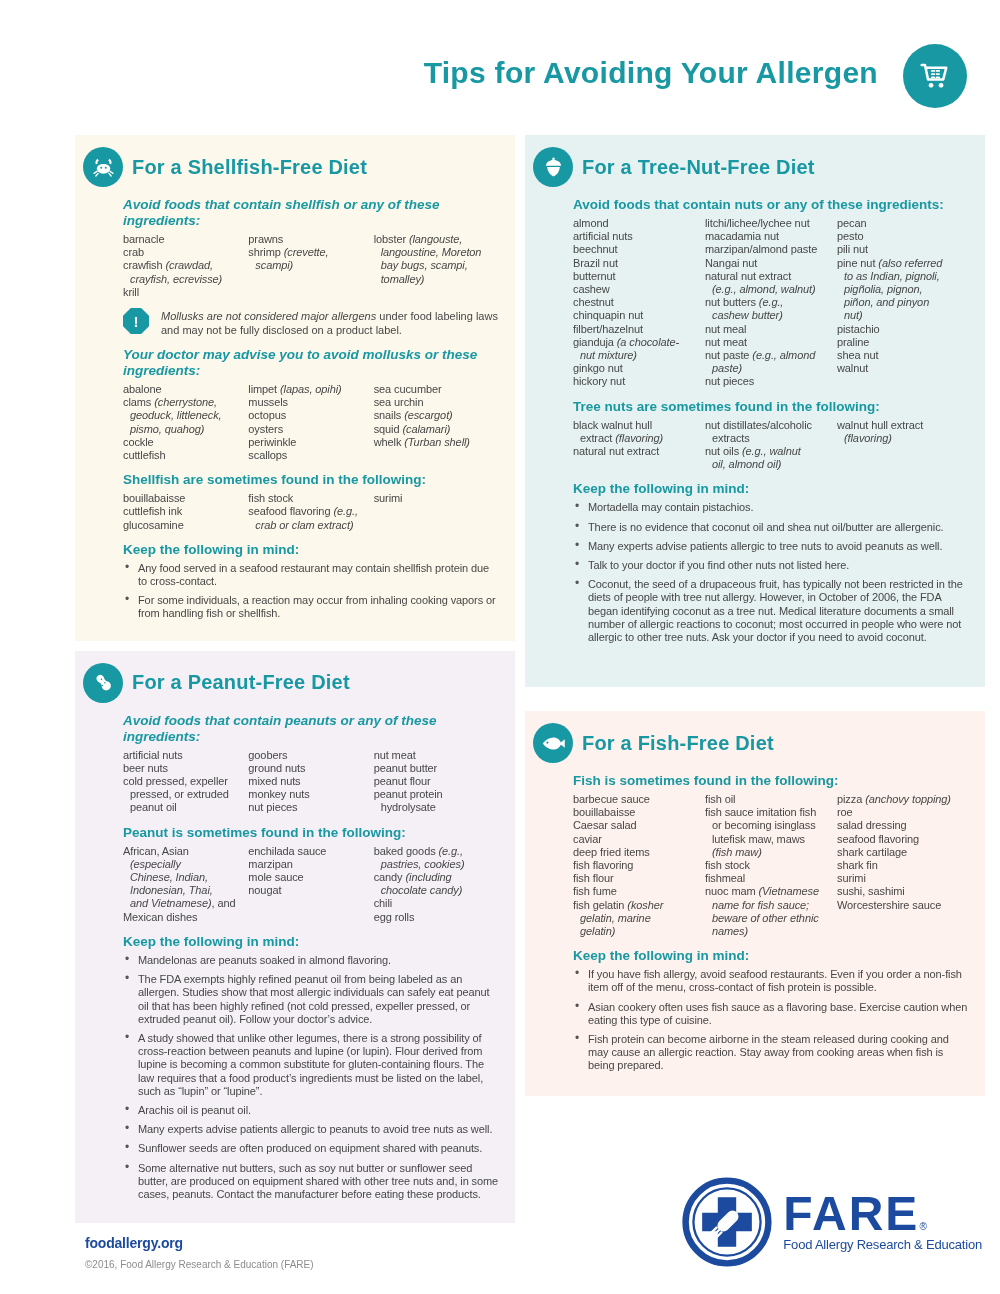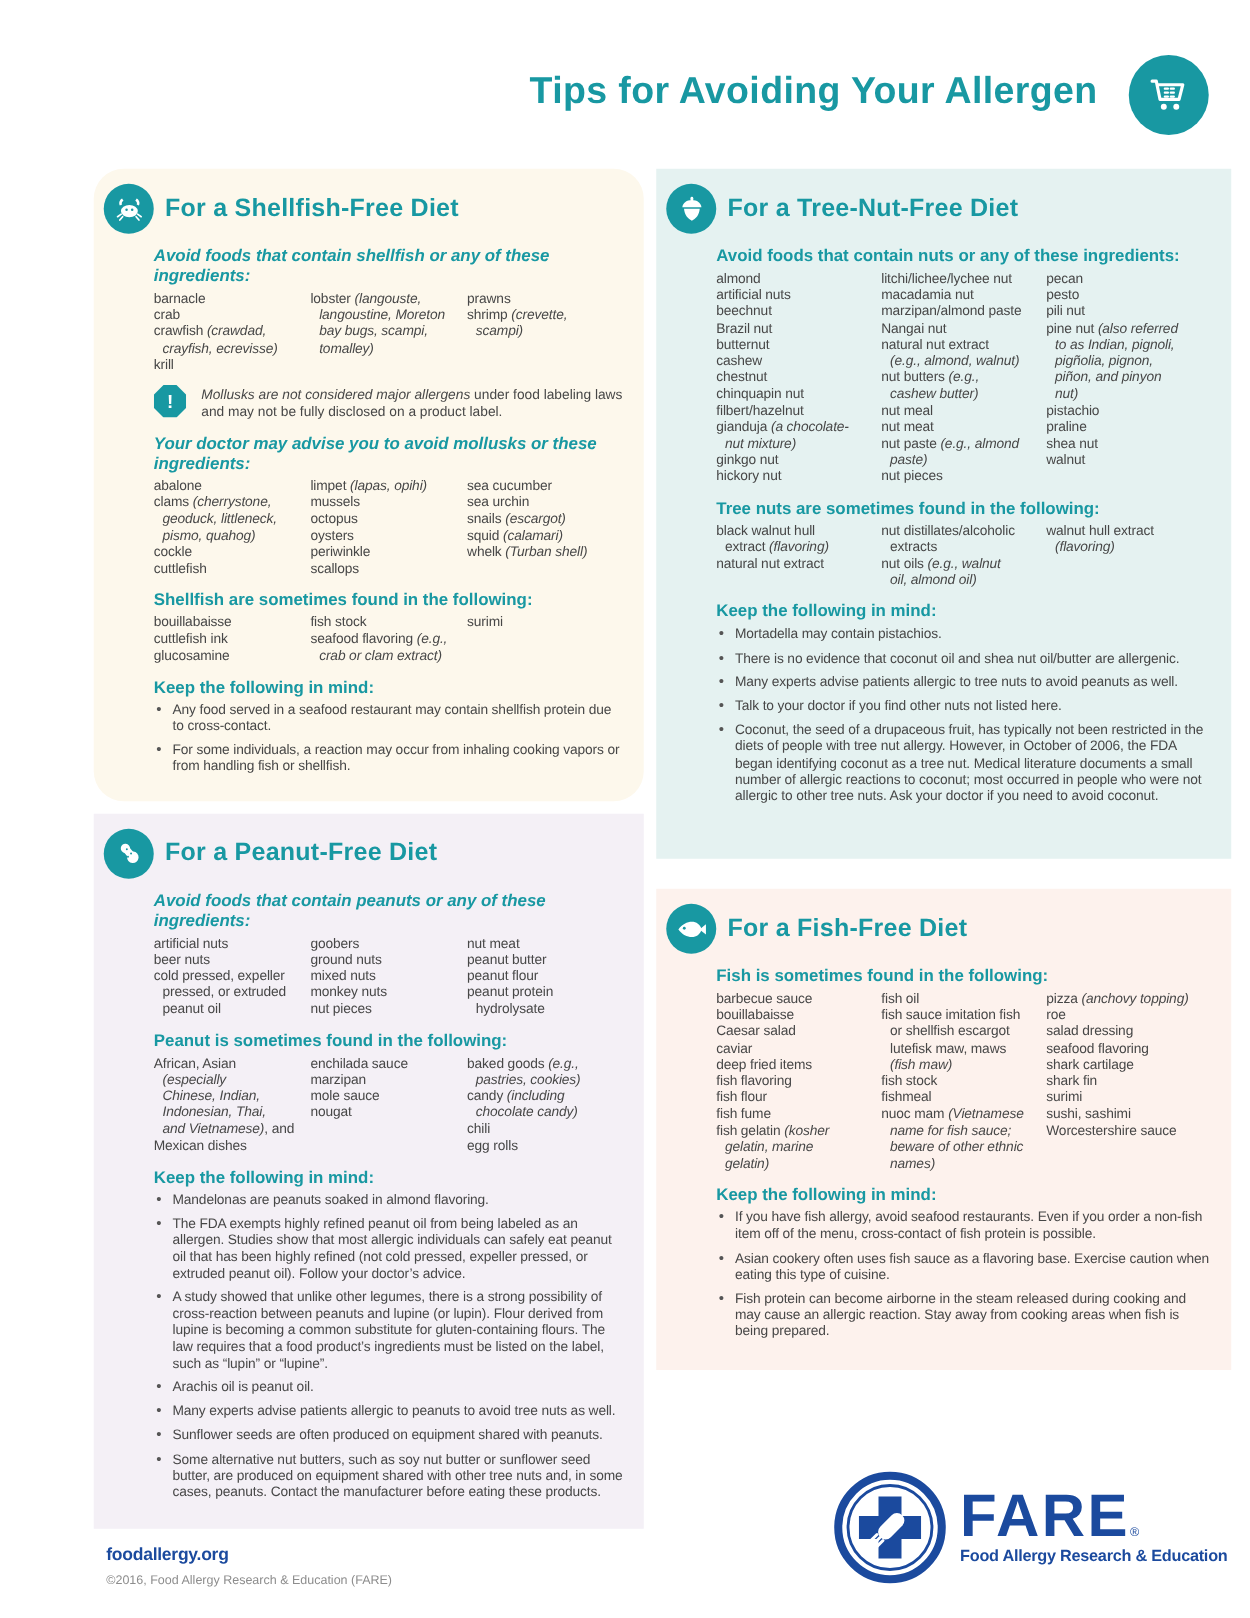"For a Shellfish-Free Diet" .sec-shellfish { border-radius: 24px -> none }
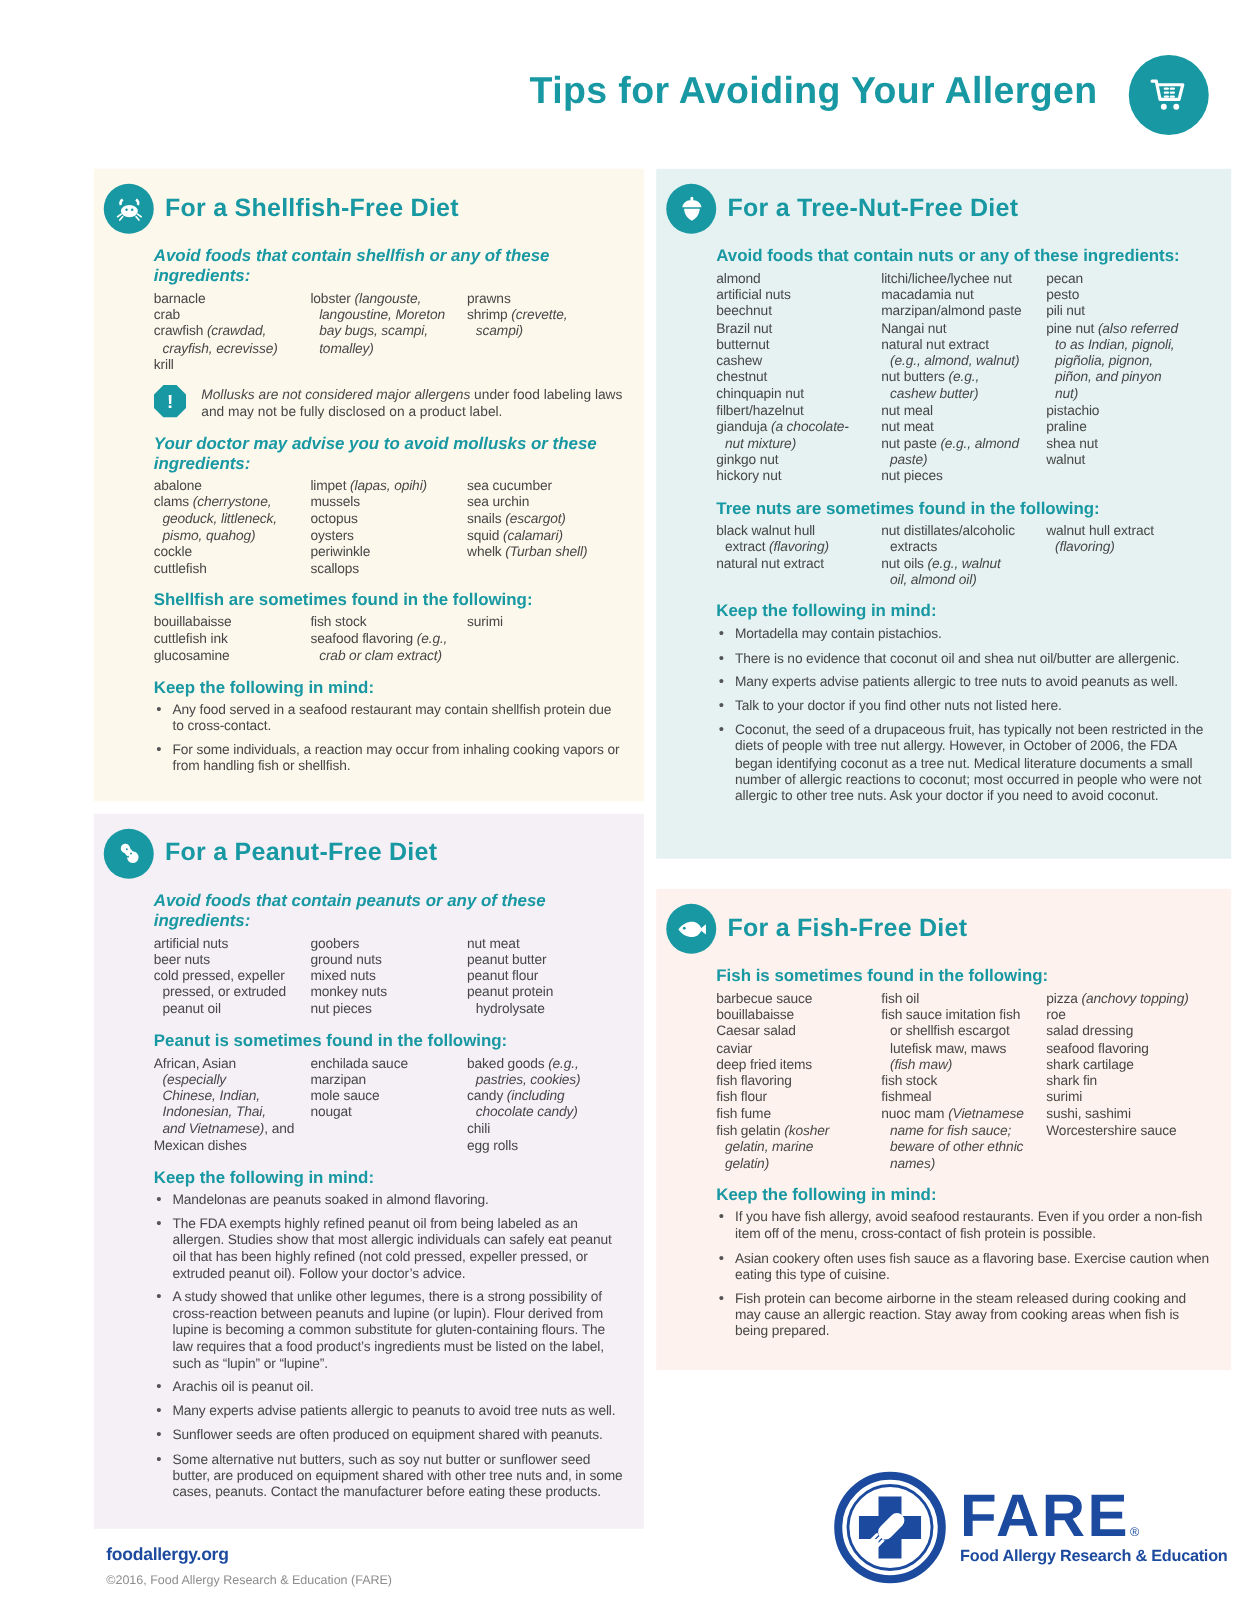"lobster (langouste," div.col { order: before "prawns" -> after "prawns" }
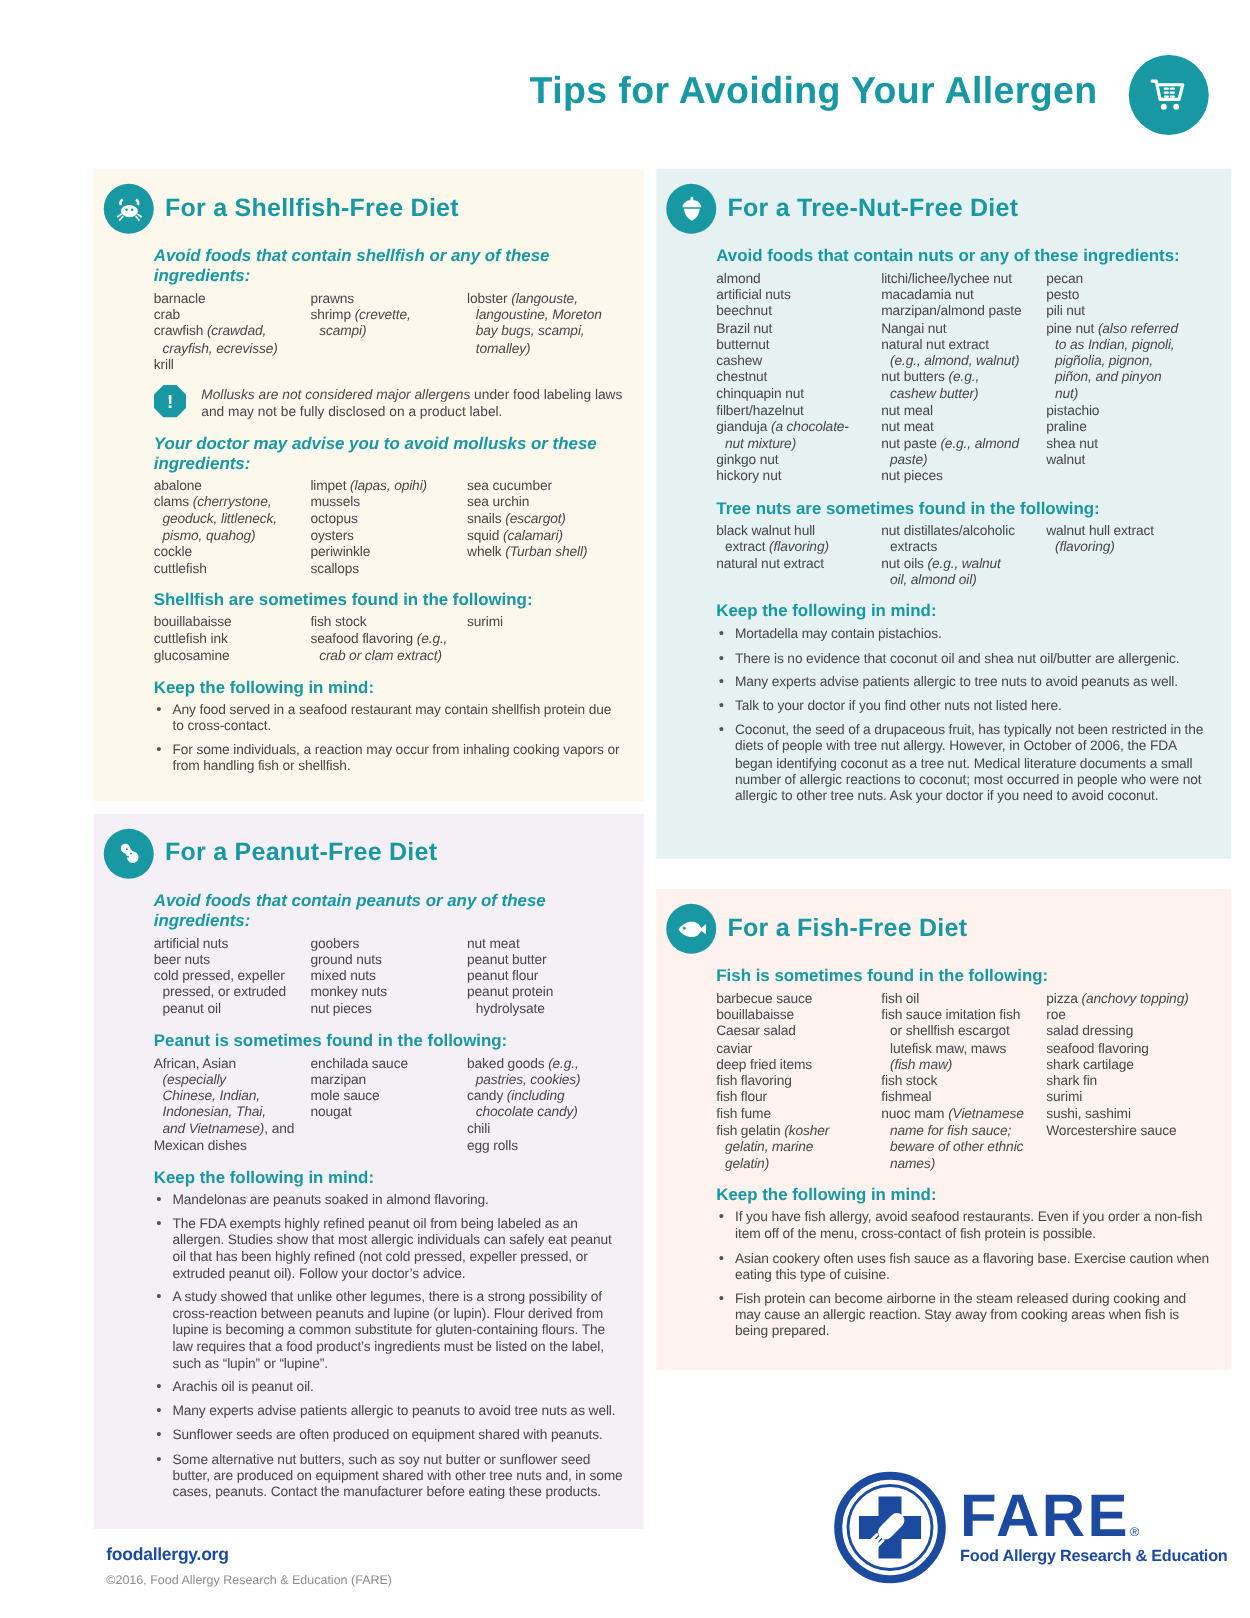"or shellfish escargot" div.ln { text: shellfish escargot -> becoming isinglass }
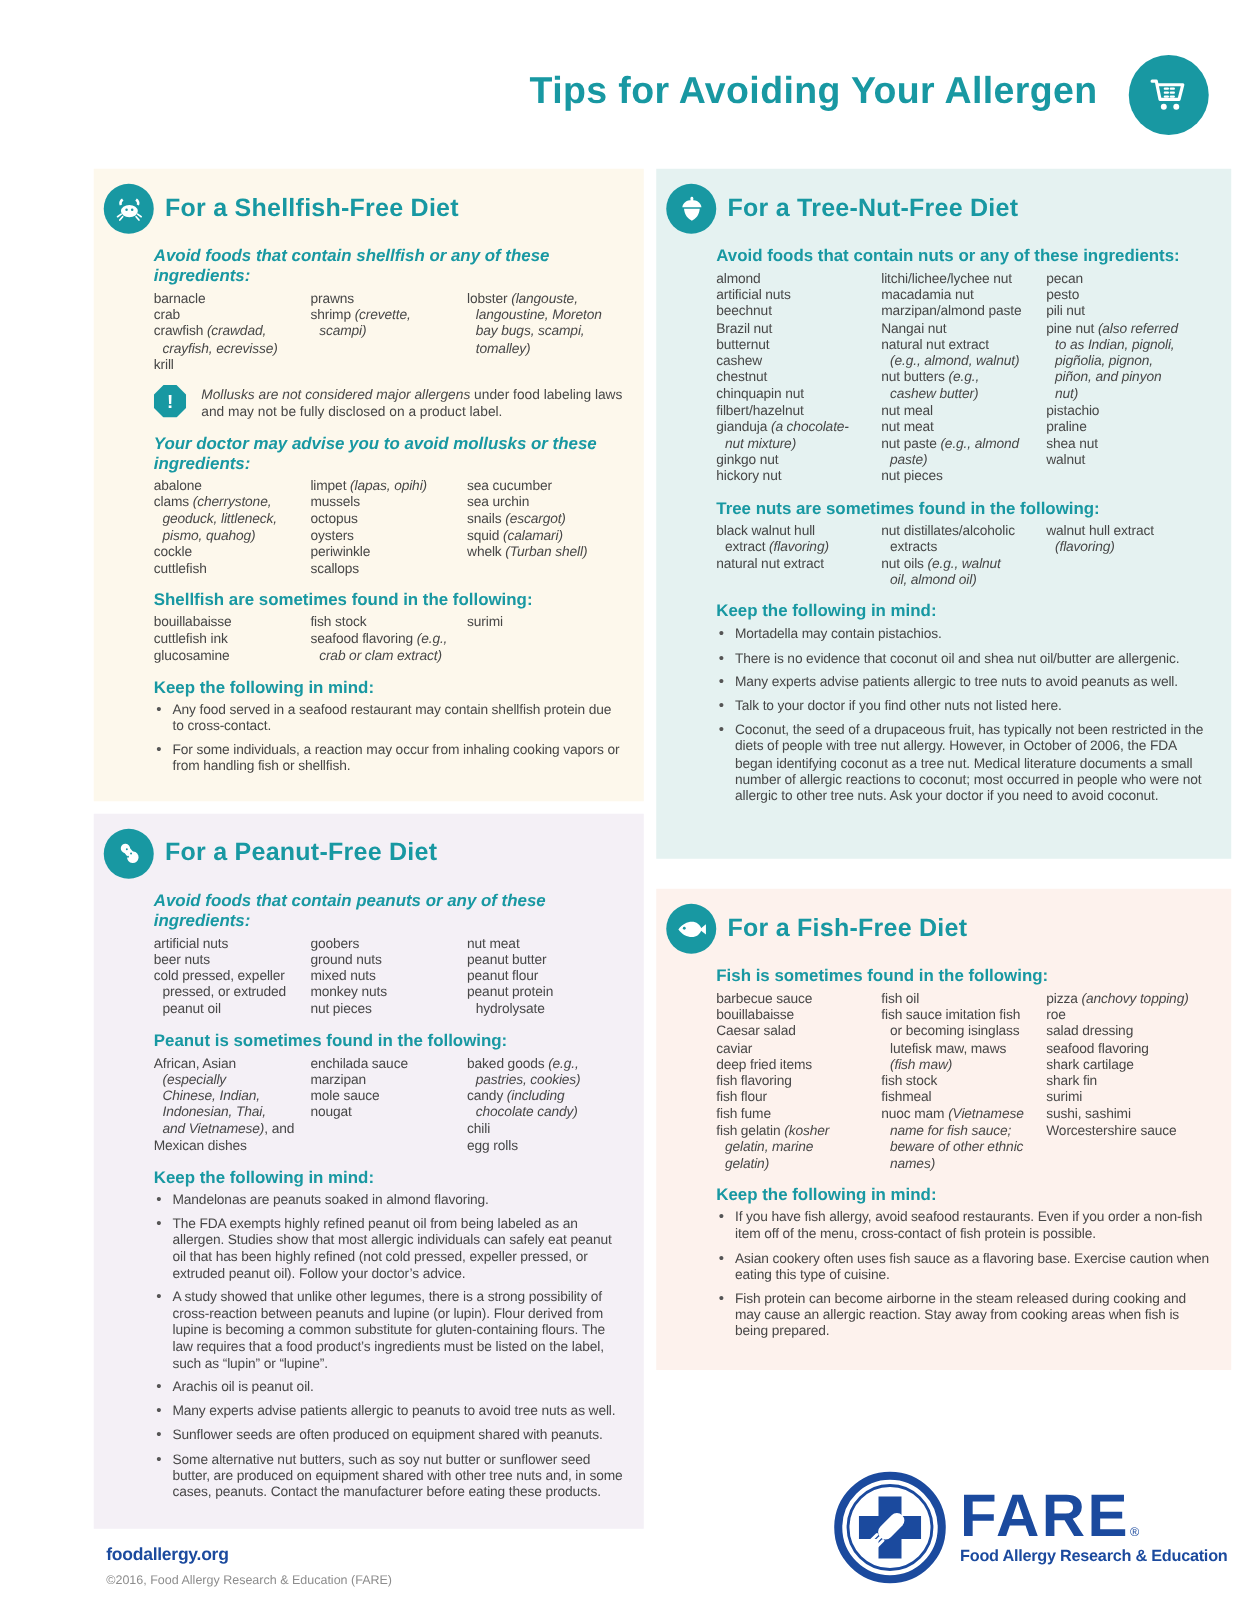"Food Allergy Research & Education" .fare-tag { font-weight: bold -> normal }
